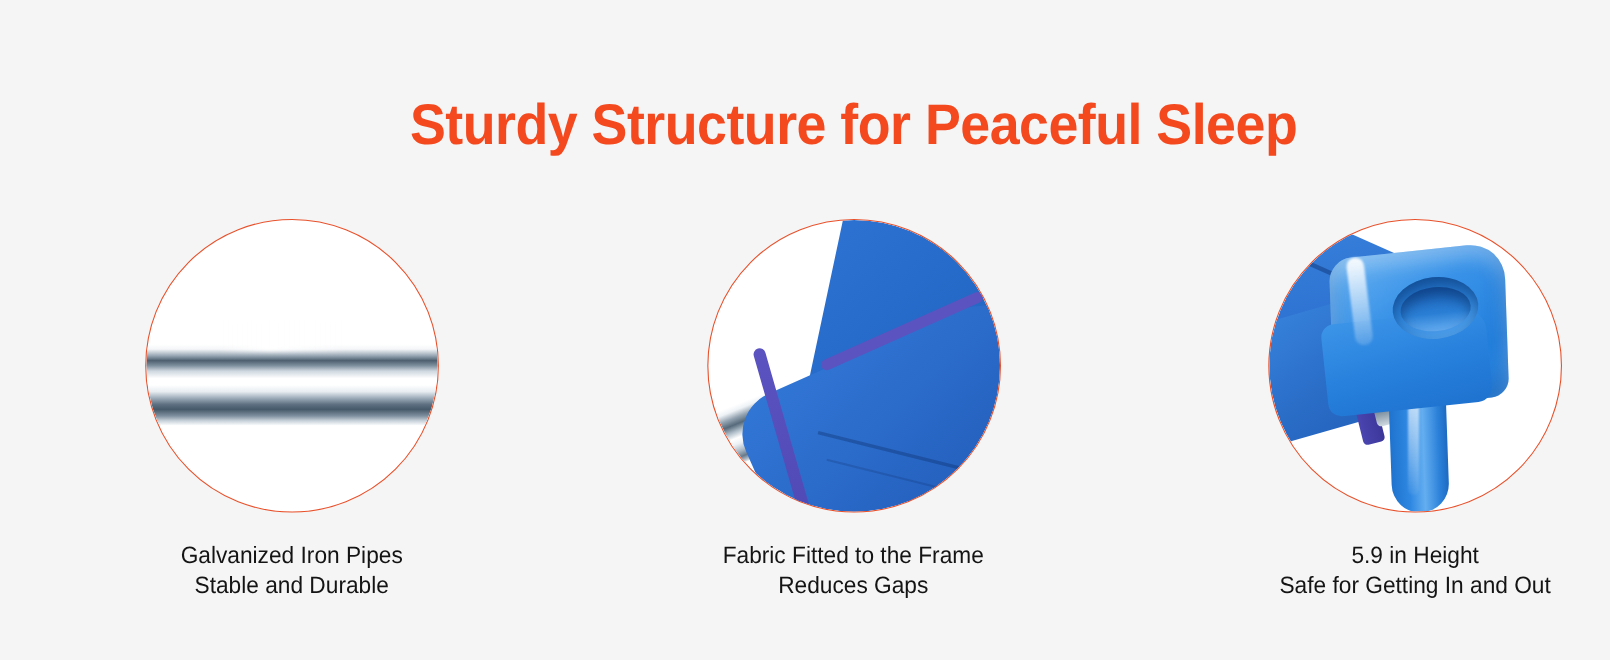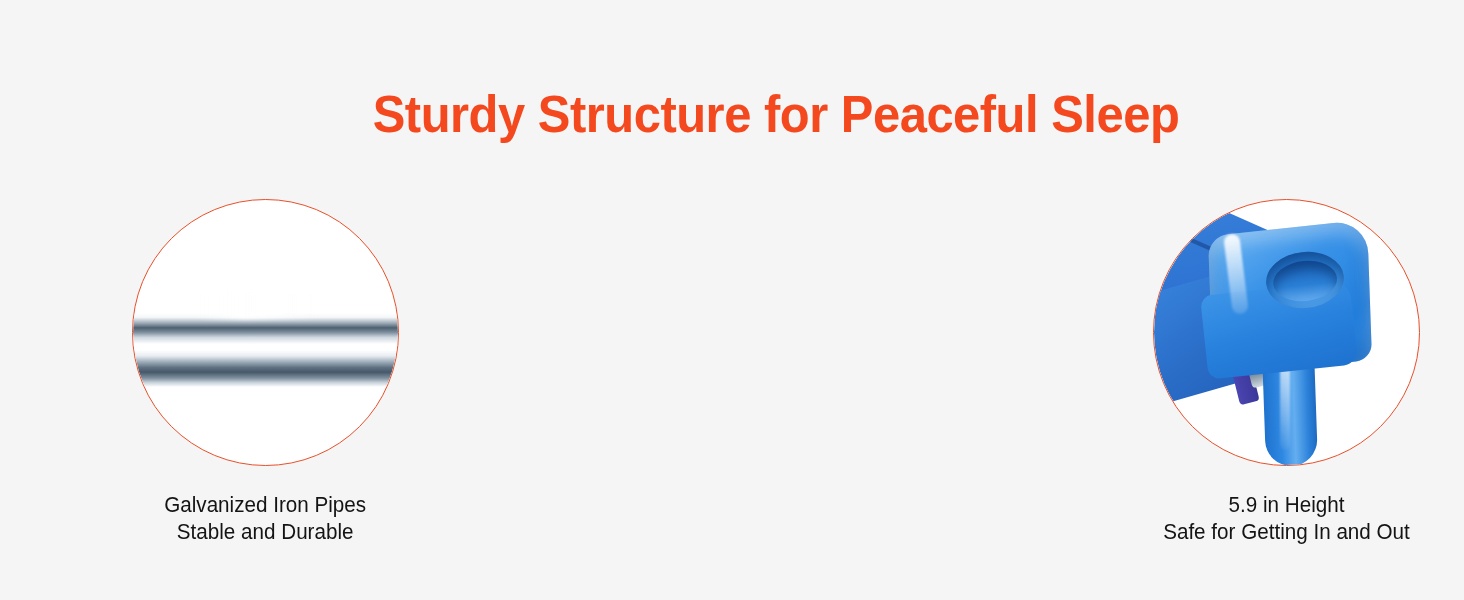"Fabric Fitted to the Frame" div.feature { html: none -> <div> <div> <div> <div> <div></div> <div></div> <div></div> <div></div> <div></div> <div></div> <div></div> <div></div> </div> </div> </div> <div> <span>Fabric Fitted to the Frame</span> <span>Reduces Gaps</span> </div> </div> }
